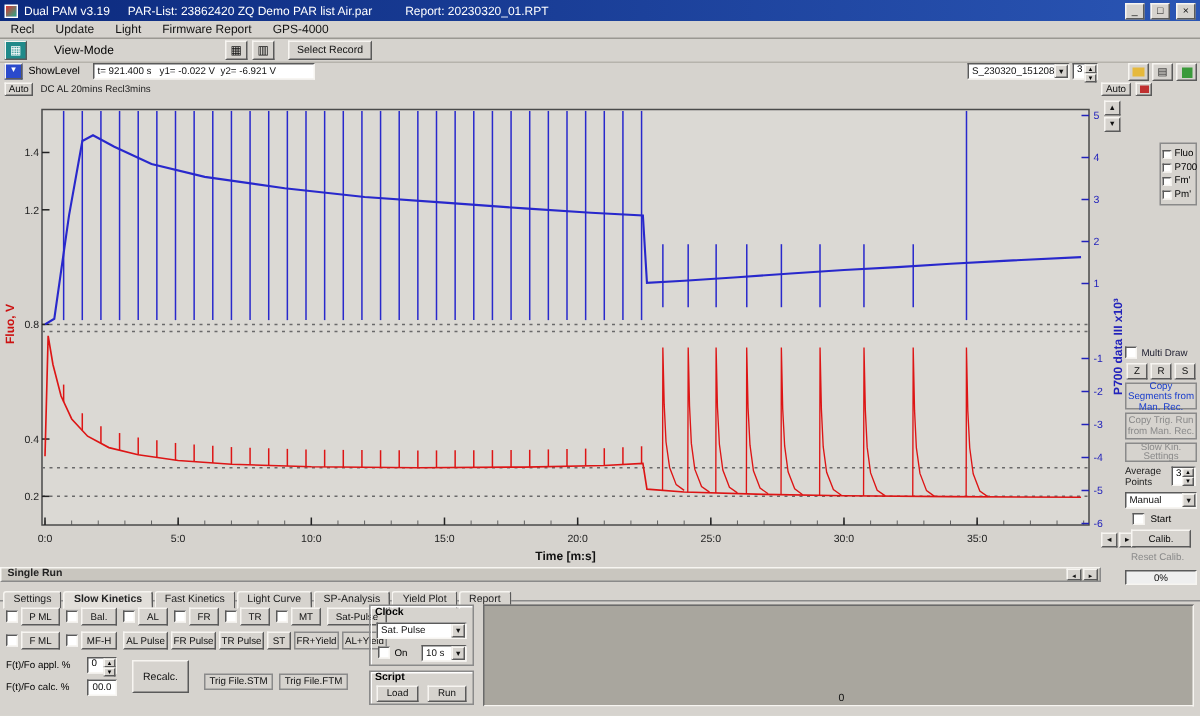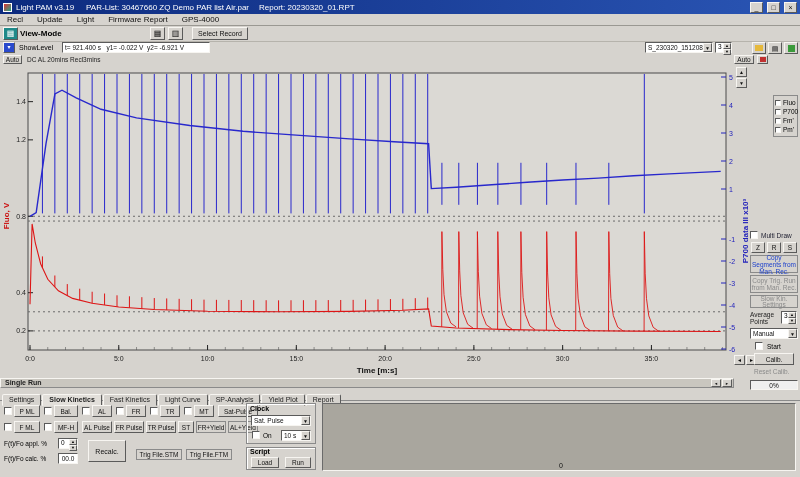"Light PAM v3.19" span.t8 { text: Light -> Dual }
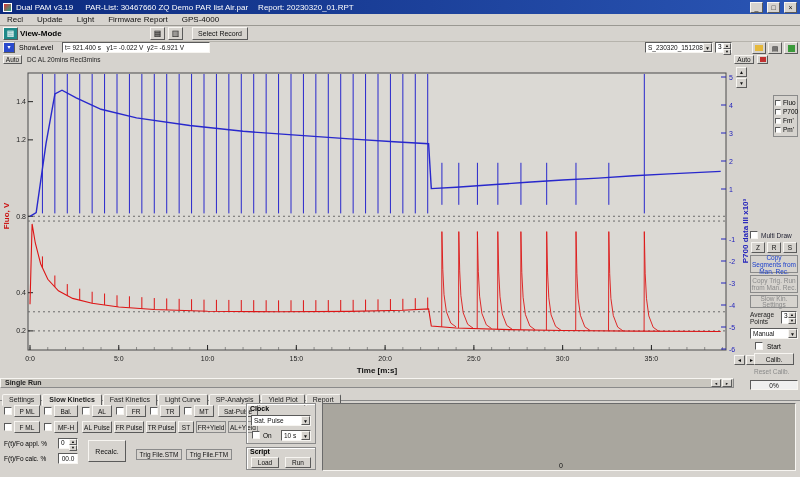"PAR-List: 30467660 ZQ Demo PAR" span.t8 { text: 30467660 -> 23862420 }
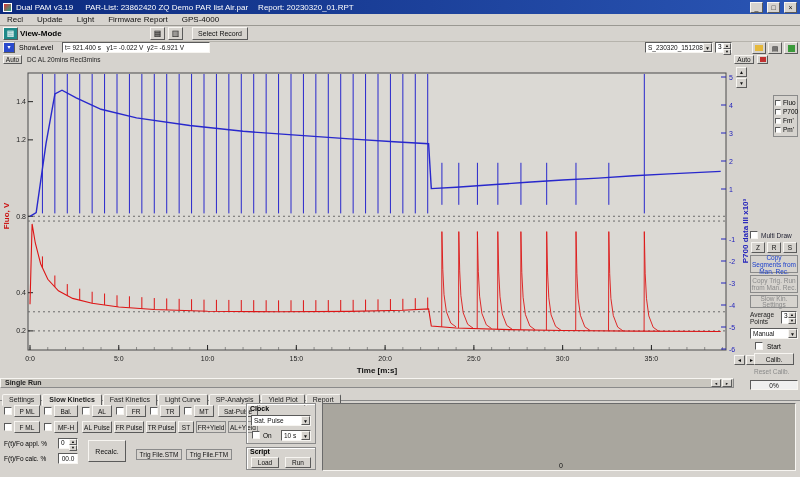"Report: 20230320_01.RPT" span.t8 { margin-left: 6px -> 18px }
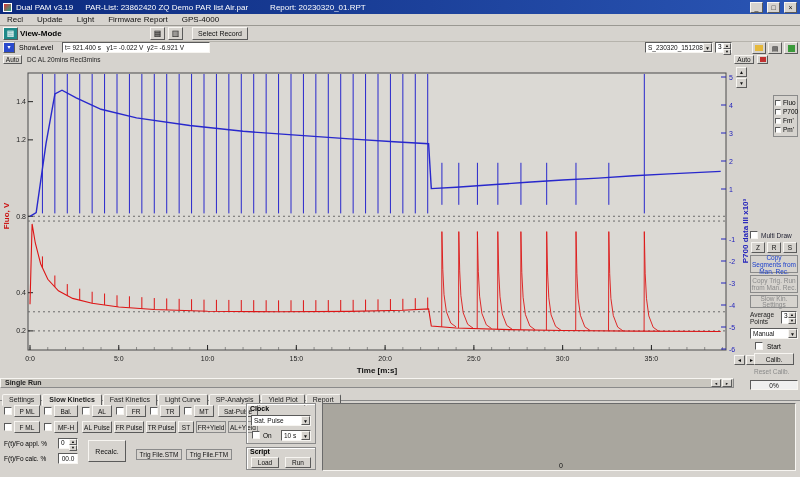"View-Mode" span.abs { font-weight: bold -> normal; left: 20px -> 36px }
